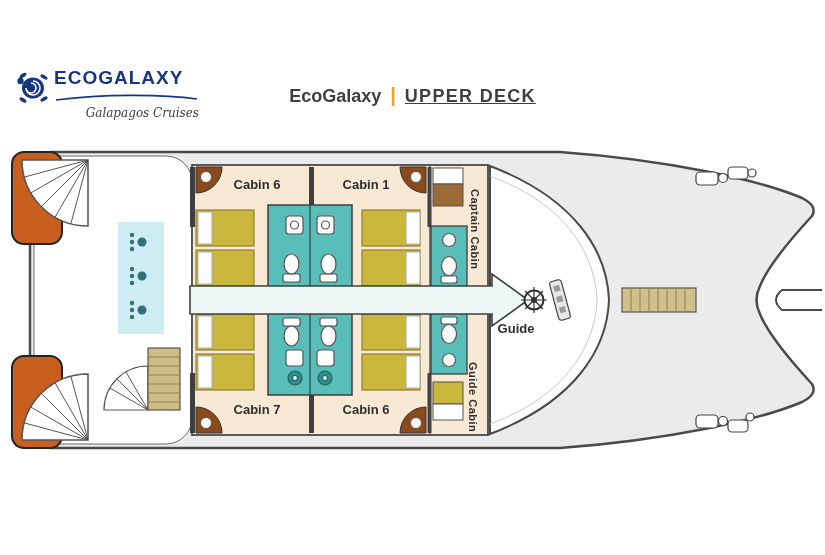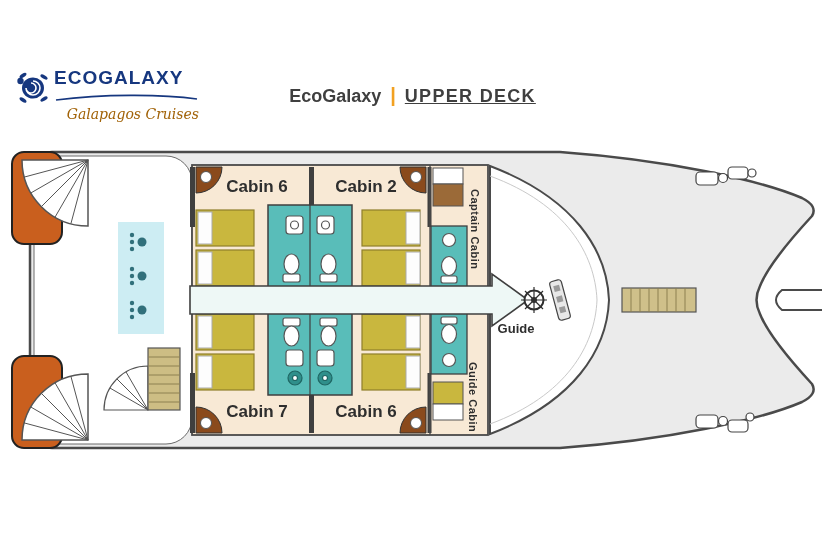"Galapagos Cruises" .logo-tagline { color: #a16207 -> #404040; font-size: 14px -> 12px }
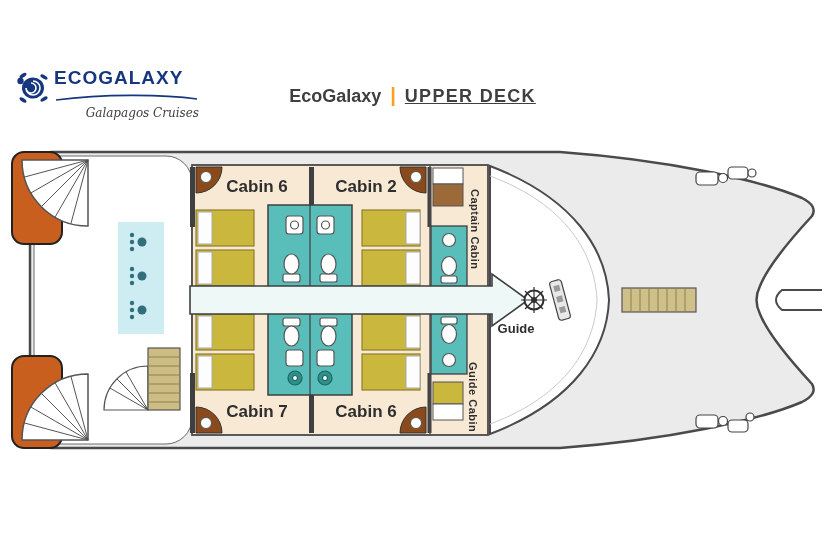"Cabin 6" .lbl { font-size: 17px -> 13px }
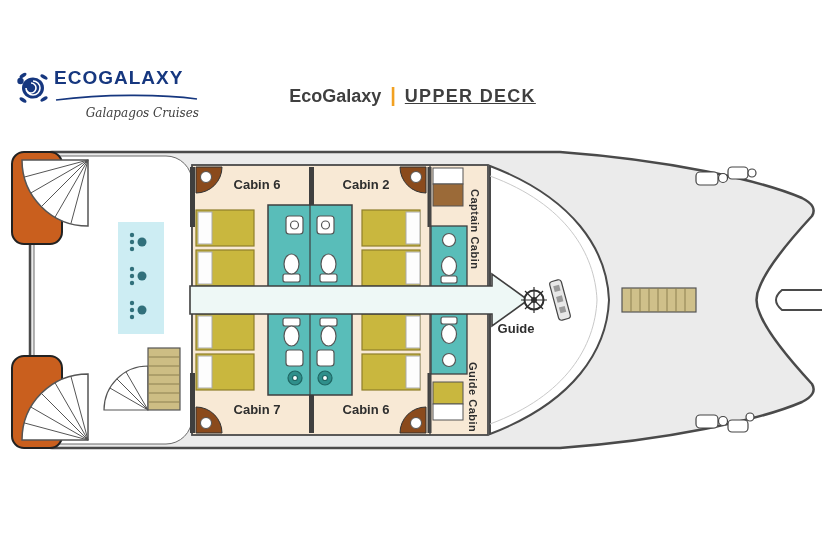"Cabin 2" div.lbl { text: 2 -> 1 }
